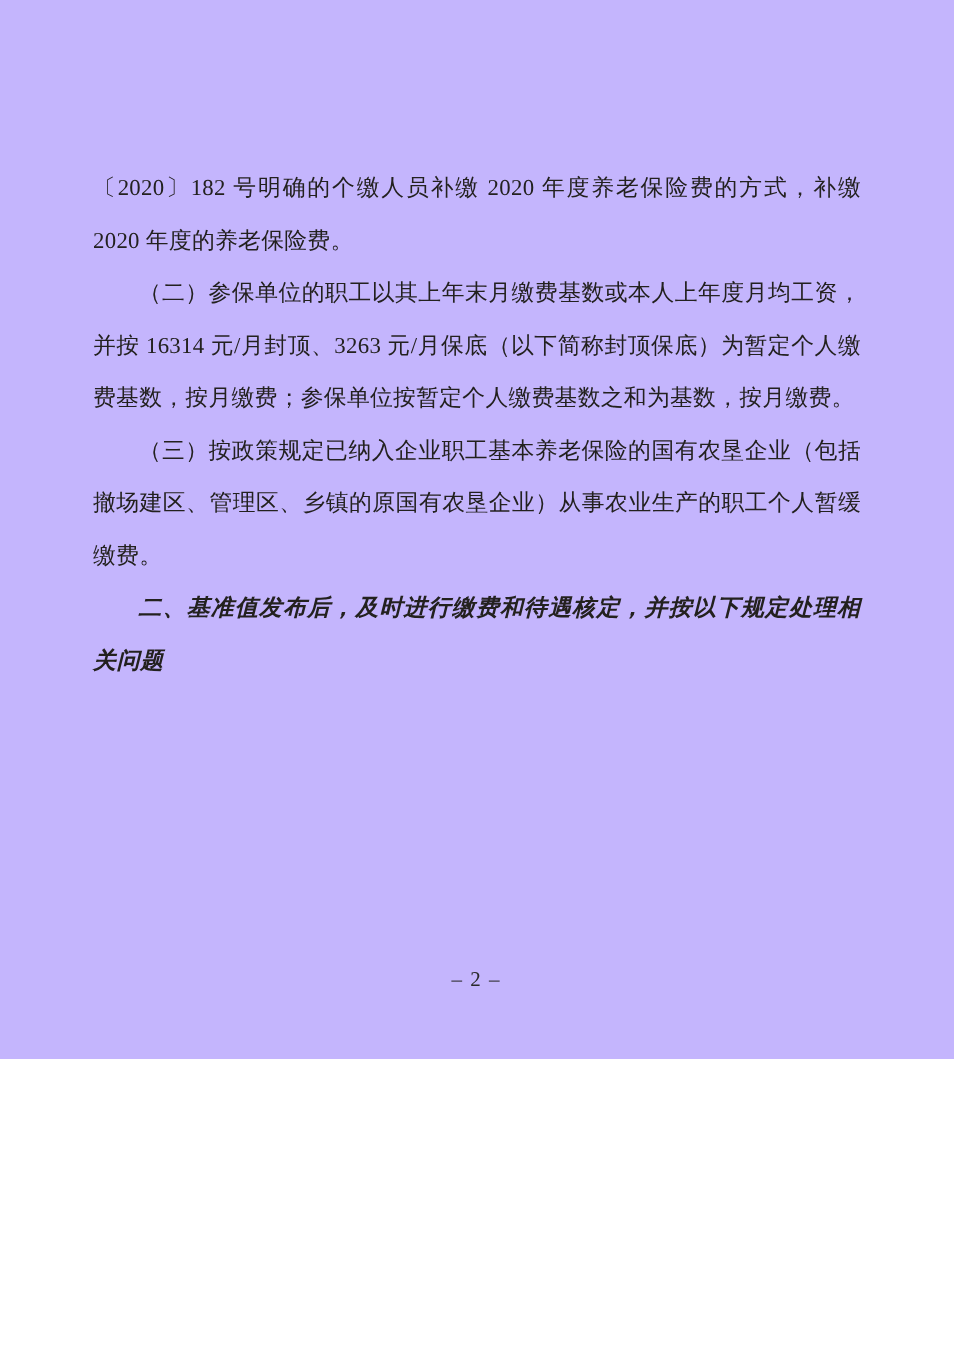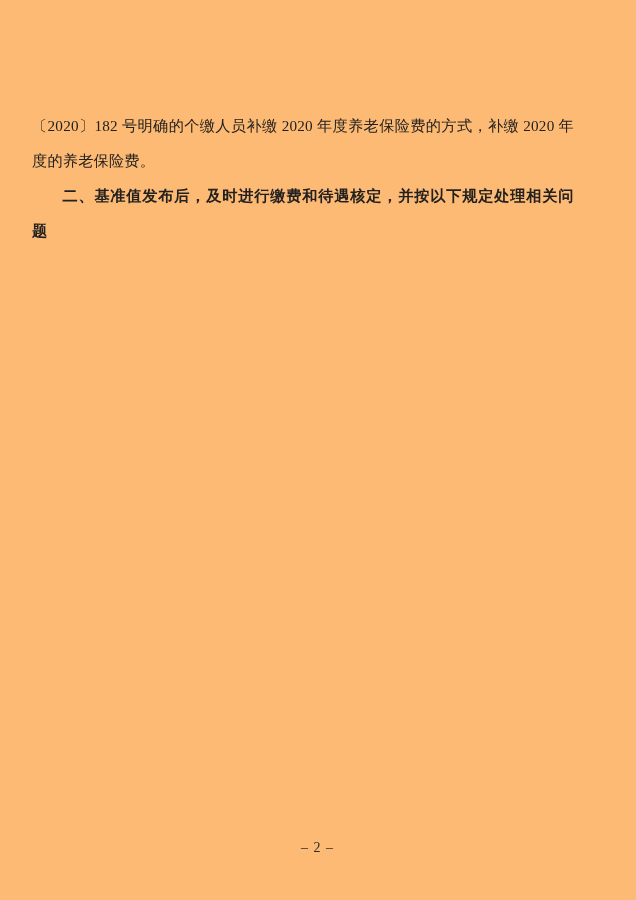"〔2020〕182 号明确的个缴人员补缴 2020 年度养老保险费的方式，补缴" .page { background: #fdba74 -> #c4b5fd; height: 900px -> 706px; padding: 108px 62px 0 32px -> 108px 62px 0 62px }
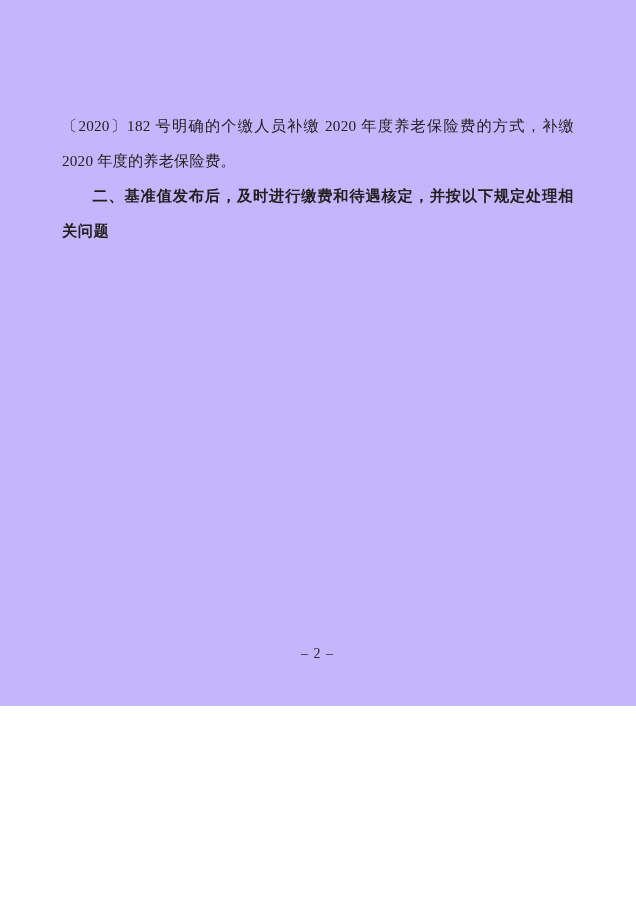"（二）参保单位的职工以其上年末月缴费基数或本人上年度月均工资，并按 16314" p.para { html: none -> <p>（二）参保单位的职工以其上年末月缴费基数或本人上年度月均工资，并按 16314 元/月封顶、3263 元/月保底（以下简称封顶保底）为暂定个人缴费基数，按月缴费；参保单位按暂定个人缴费基数之和为基数，按月缴费。</p> }
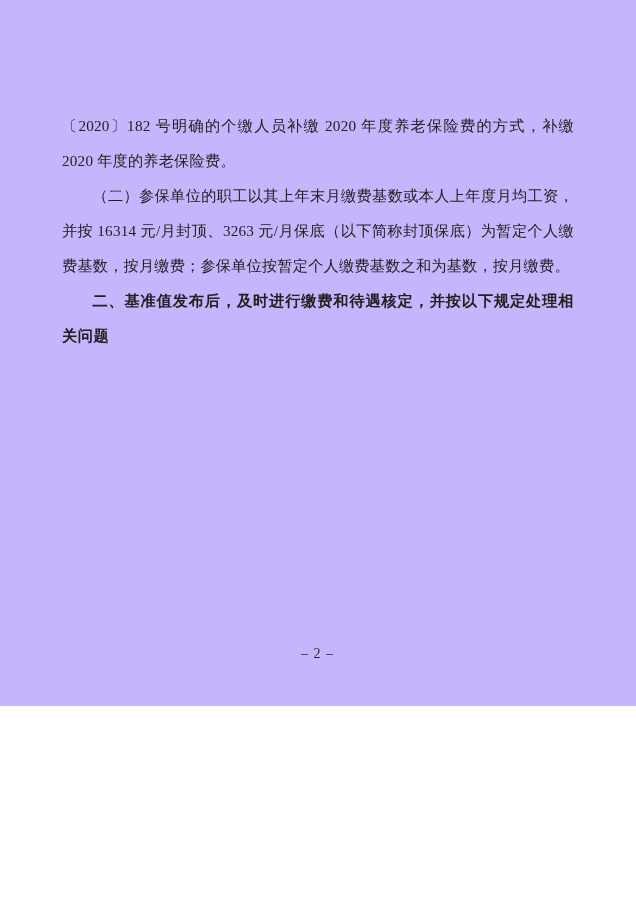"（三）按政策规定已纳入企业职工基本养老保险的国有农垦企业（包括撤场建区、管理区、" p.para { html: none -> <p>（三）按政策规定已纳入企业职工基本养老保险的国有农垦企业（包括撤场建区、管理区、乡镇的原国有农垦企业）从事农业生产的职工个人暂缓缴费。</p> }
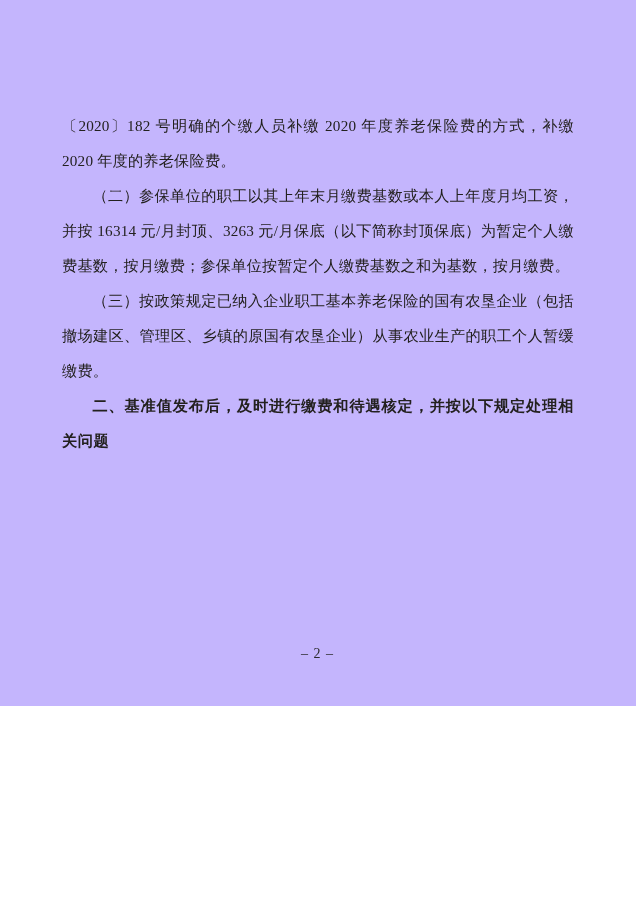"二、基准值发布后，及时进行缴费和待遇核定，并按以下规定处理相关问题" .para.heading { font-style: none -> italic }
